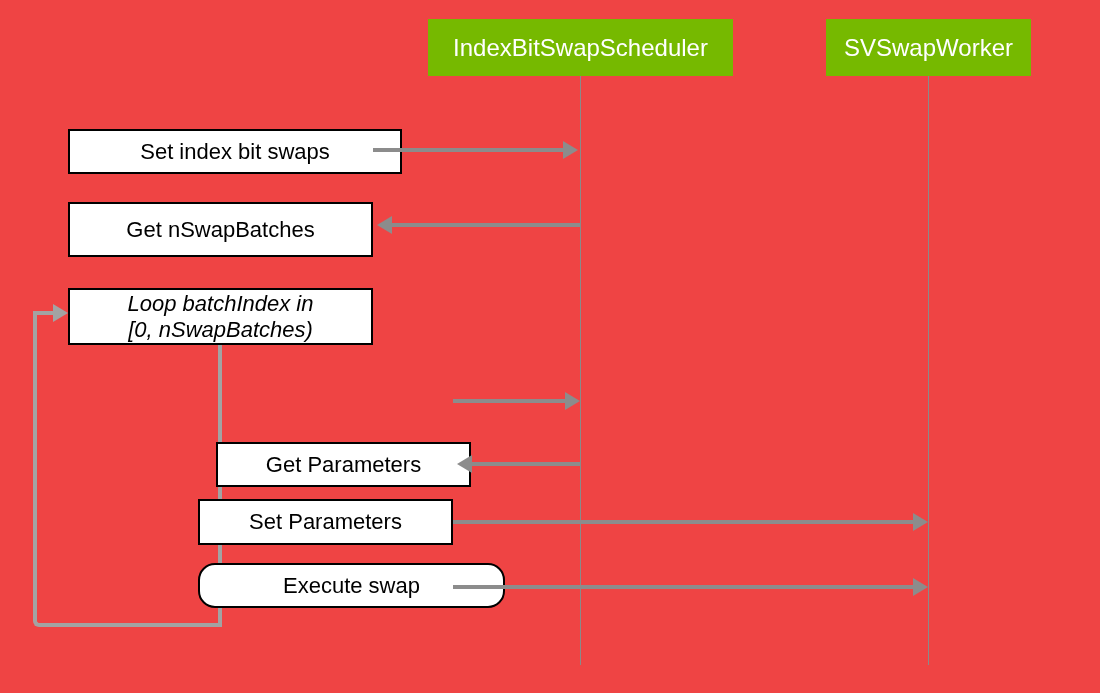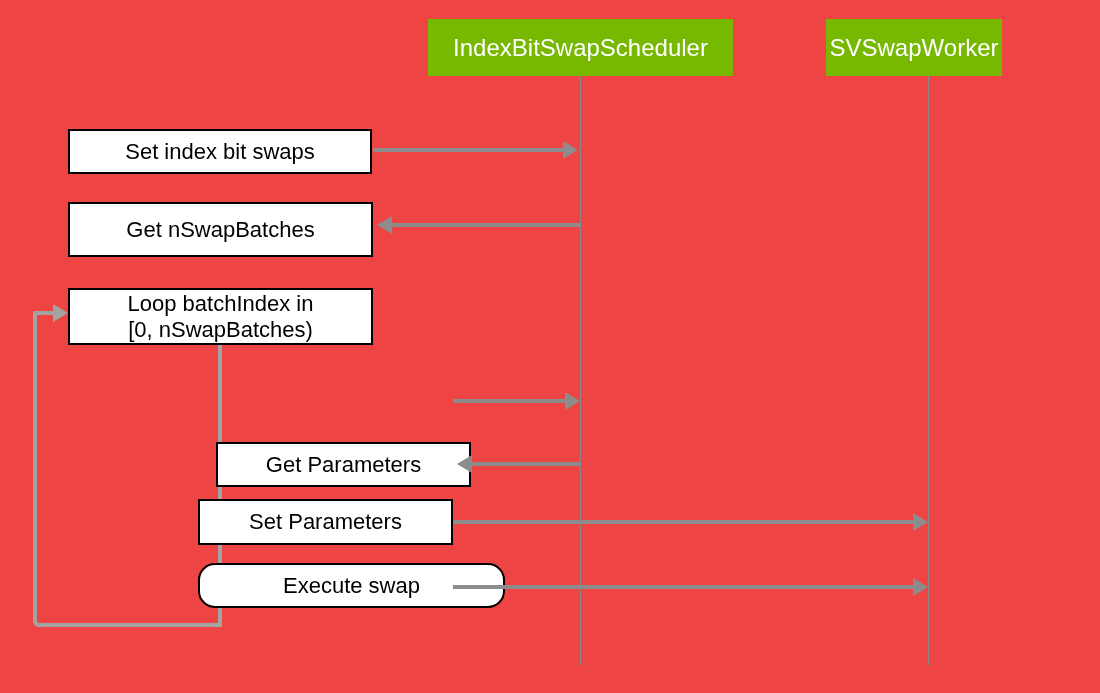"SVSwapWorker" div.actor { width: 176px -> 205px }
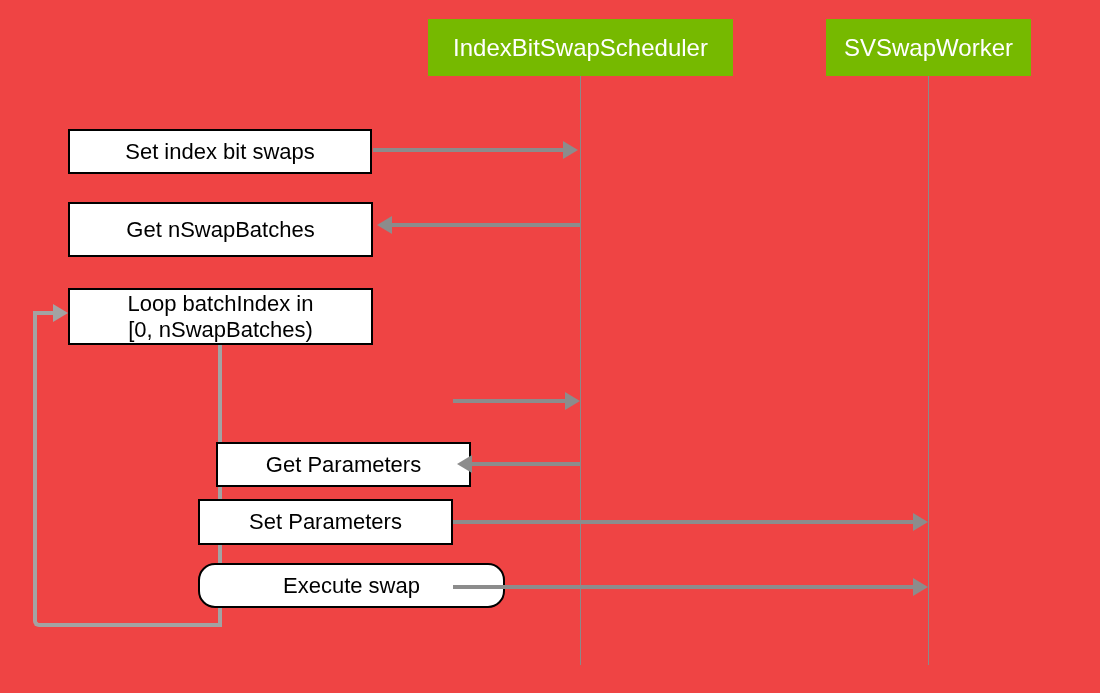"Set index bit swaps" div.msgbox { width: 304px -> 334px }
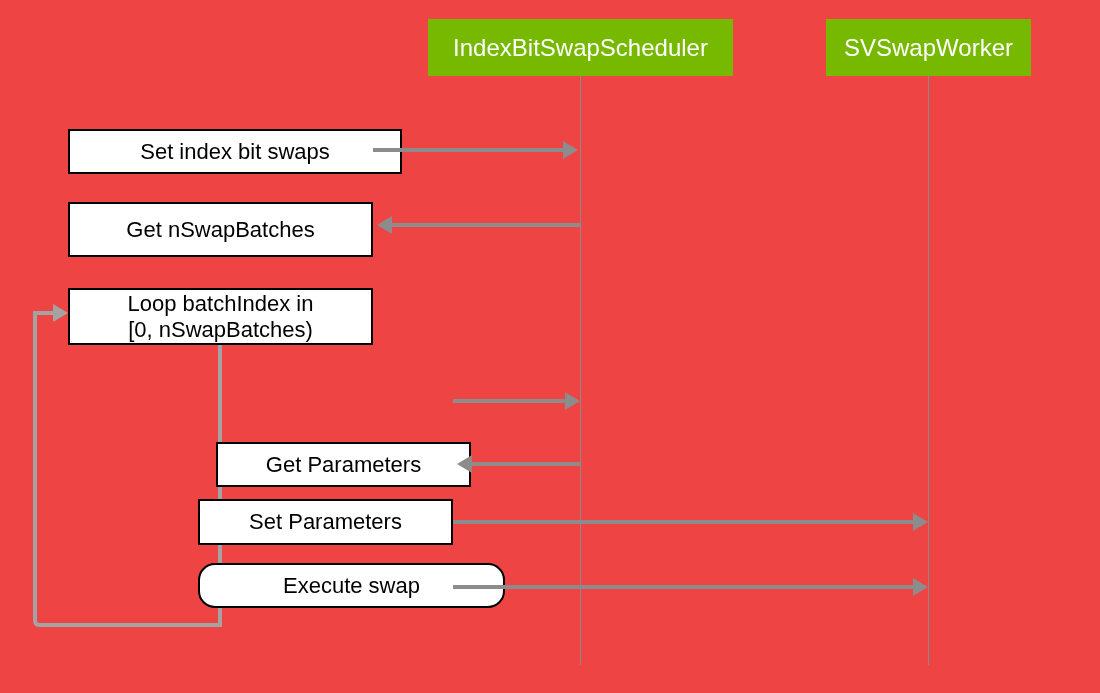"Loop batchIndex in" div.msgbox { font-style: none -> italic }
